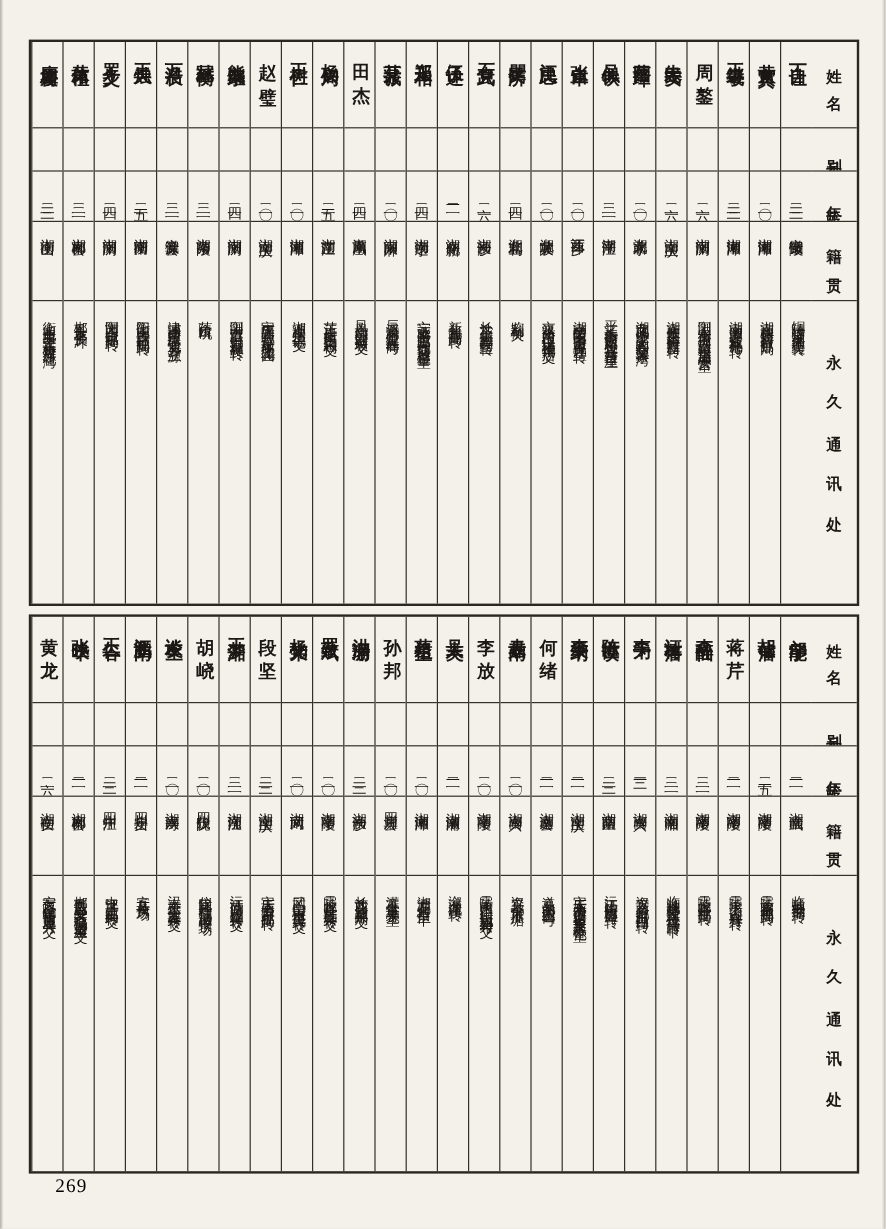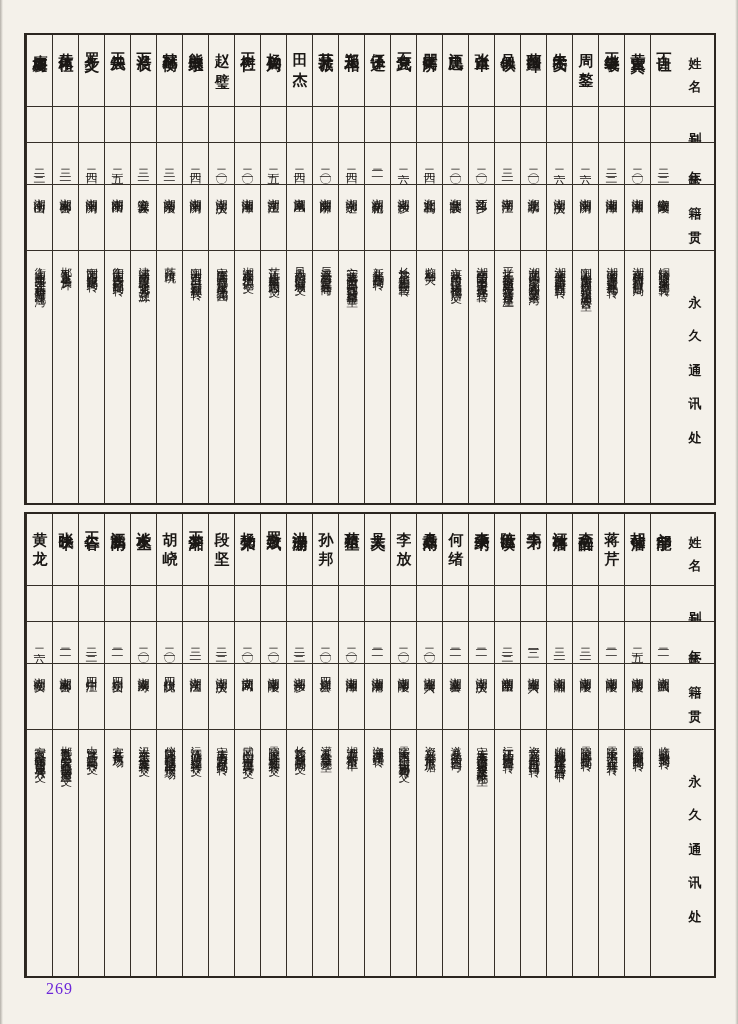"269" .page-number { color: #6d28d9 -> #000000 }
